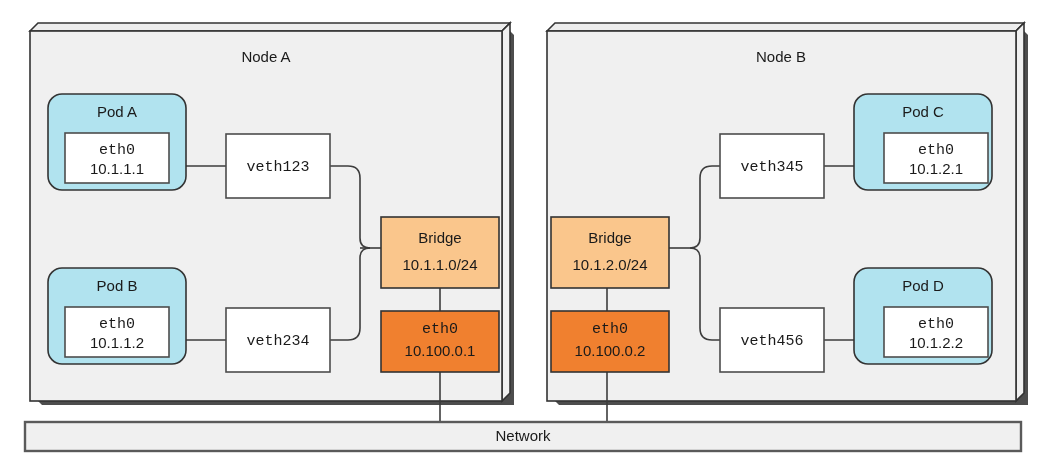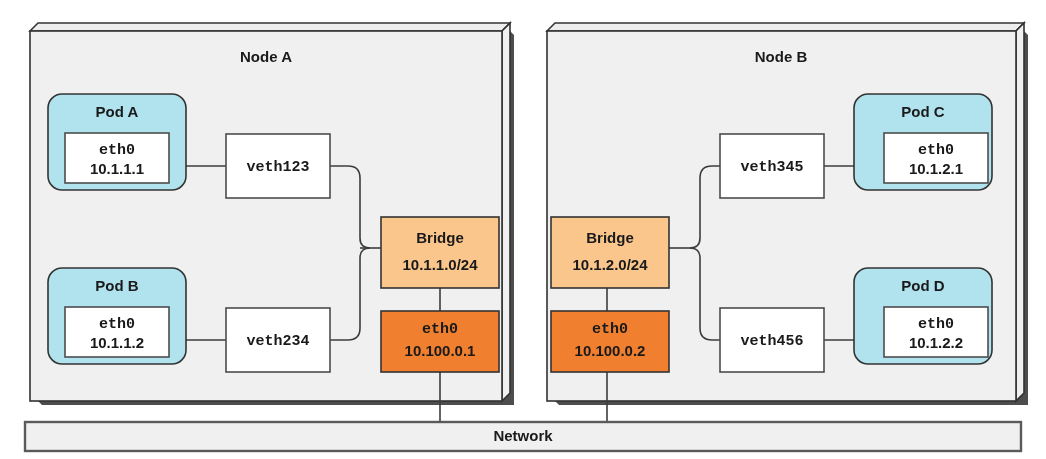"Node A" #canvas { font-weight: bold -> none }
